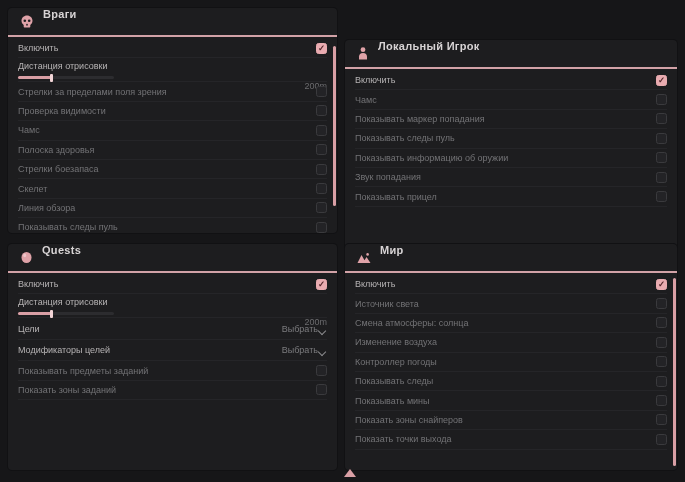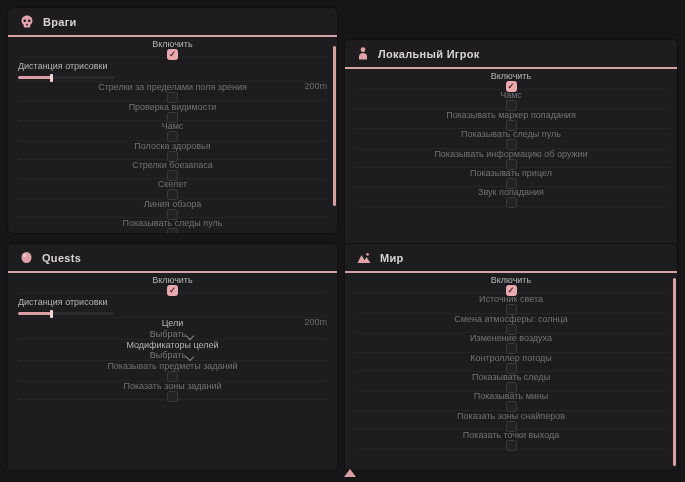"Враги" .phead { align-items: center -> none }
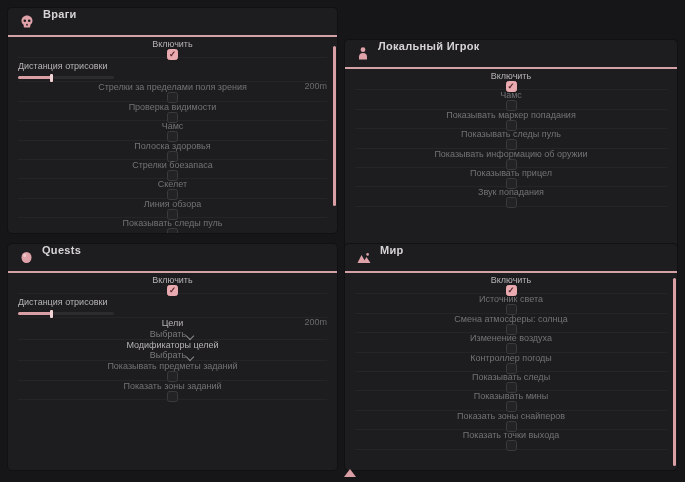"Включить" .row { flex-direction: column -> none }
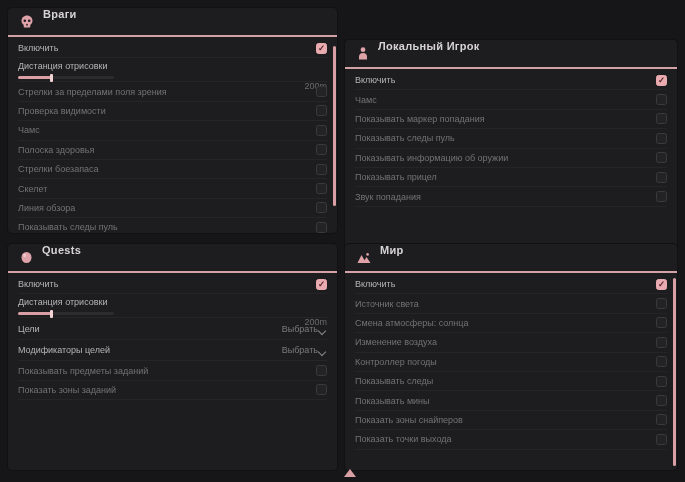"Показывать прицел" div.row { order: before "Звук попадания" -> after "Звук попадания" }
